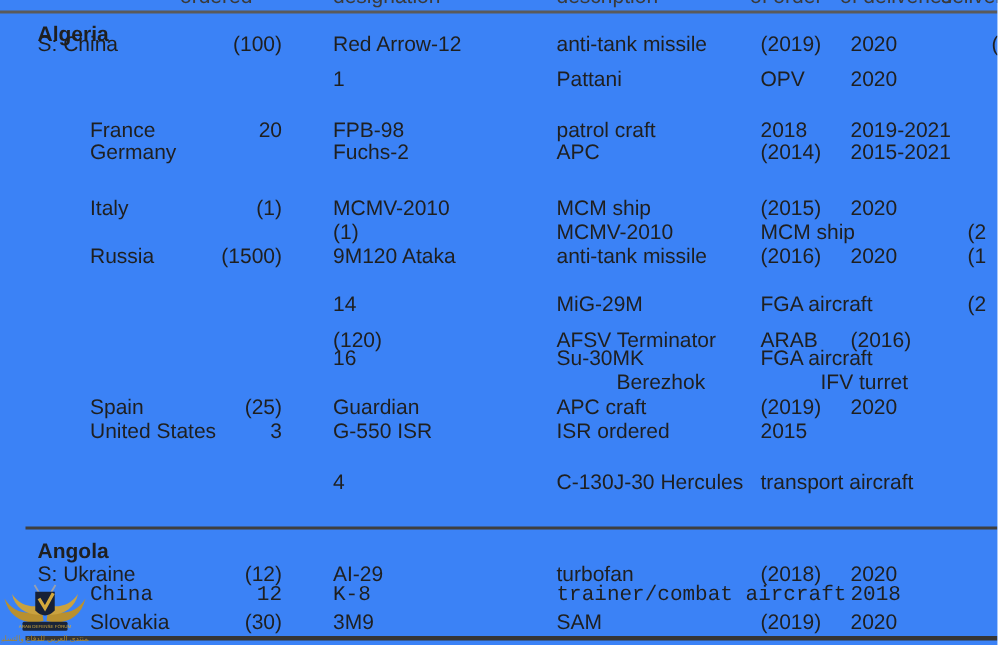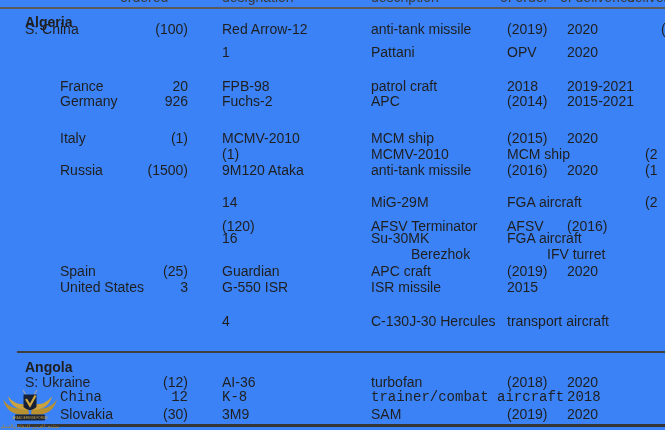"926" span.cell { html: <span>926</span> -> none }
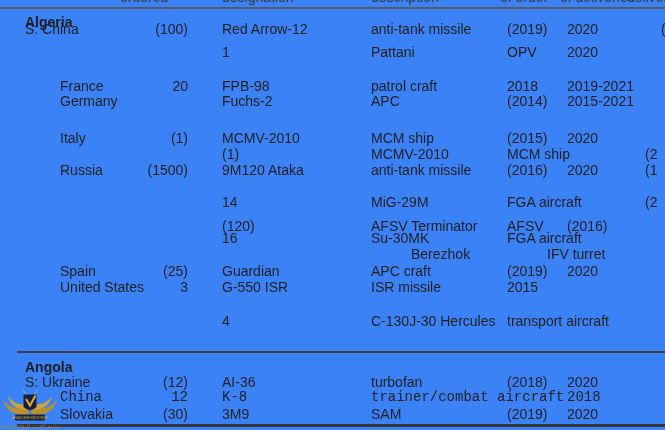"AFSV" span.cell { text: AFSV -> ARAB }
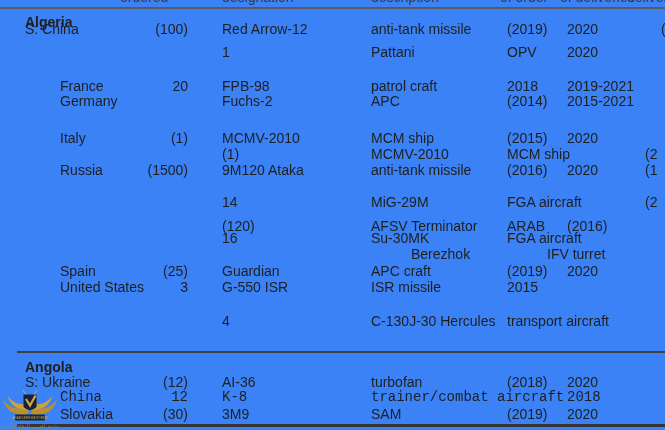"ISR missile" span.cell { text: missile -> ordered }
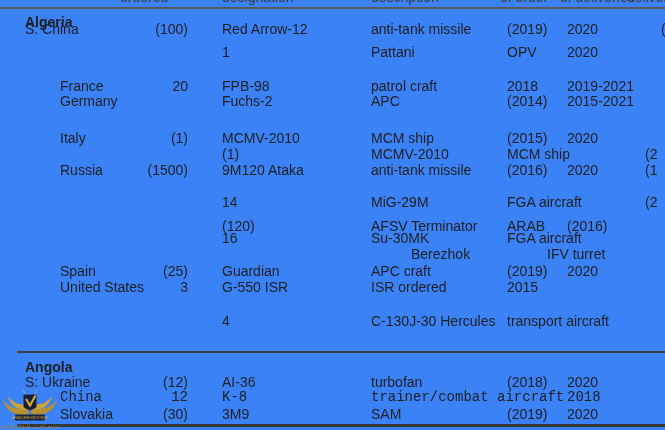"AI-36" span.cell { text: AI-36 -> AI-29 }
